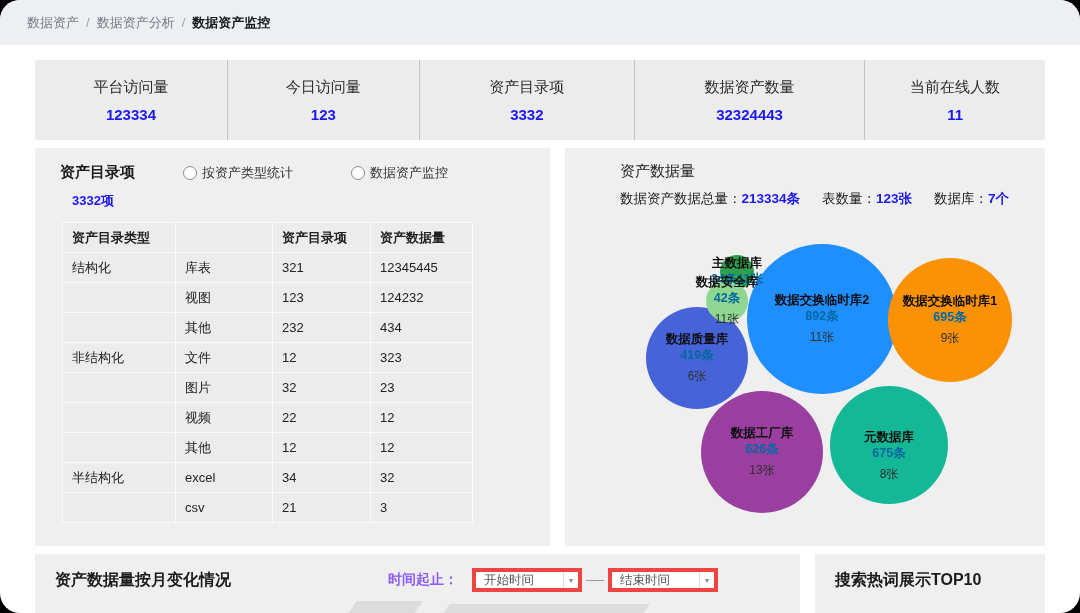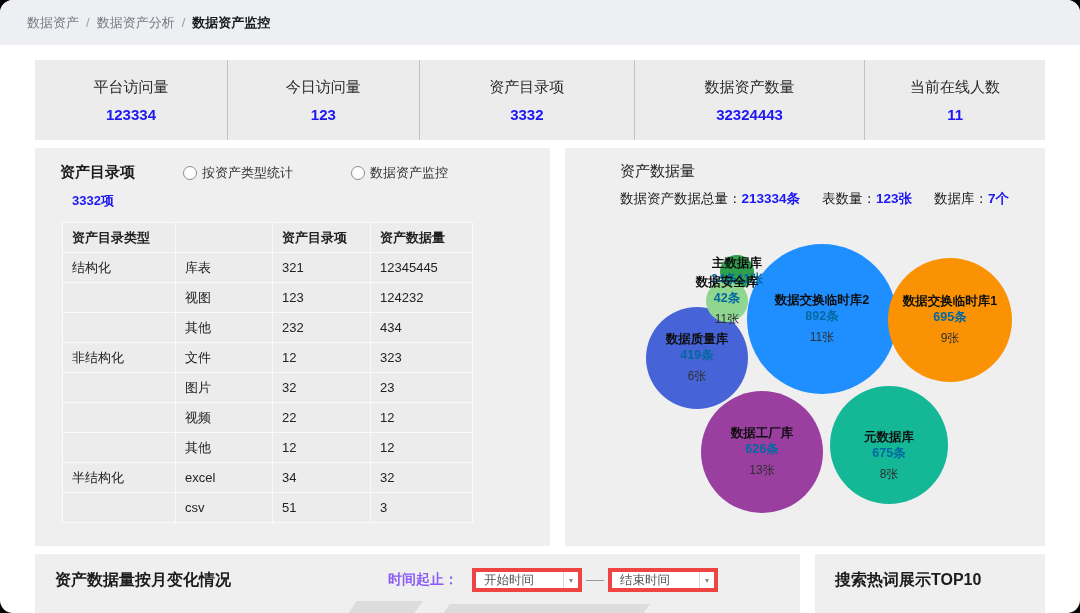"数据资产" .page { border-radius: 13px -> 20px }
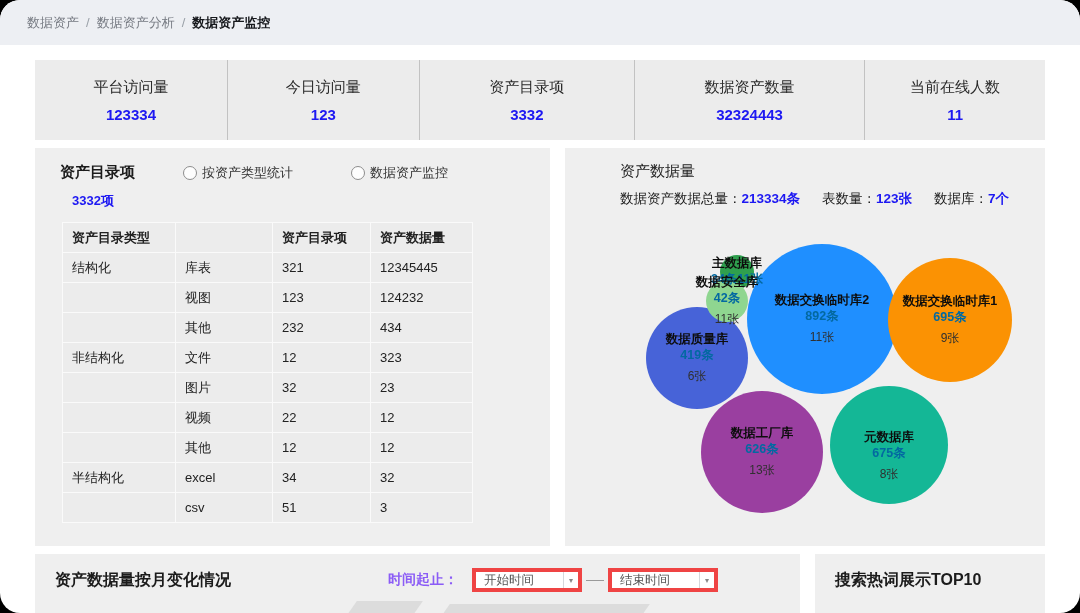"51" td { text: 51 -> 21 }
